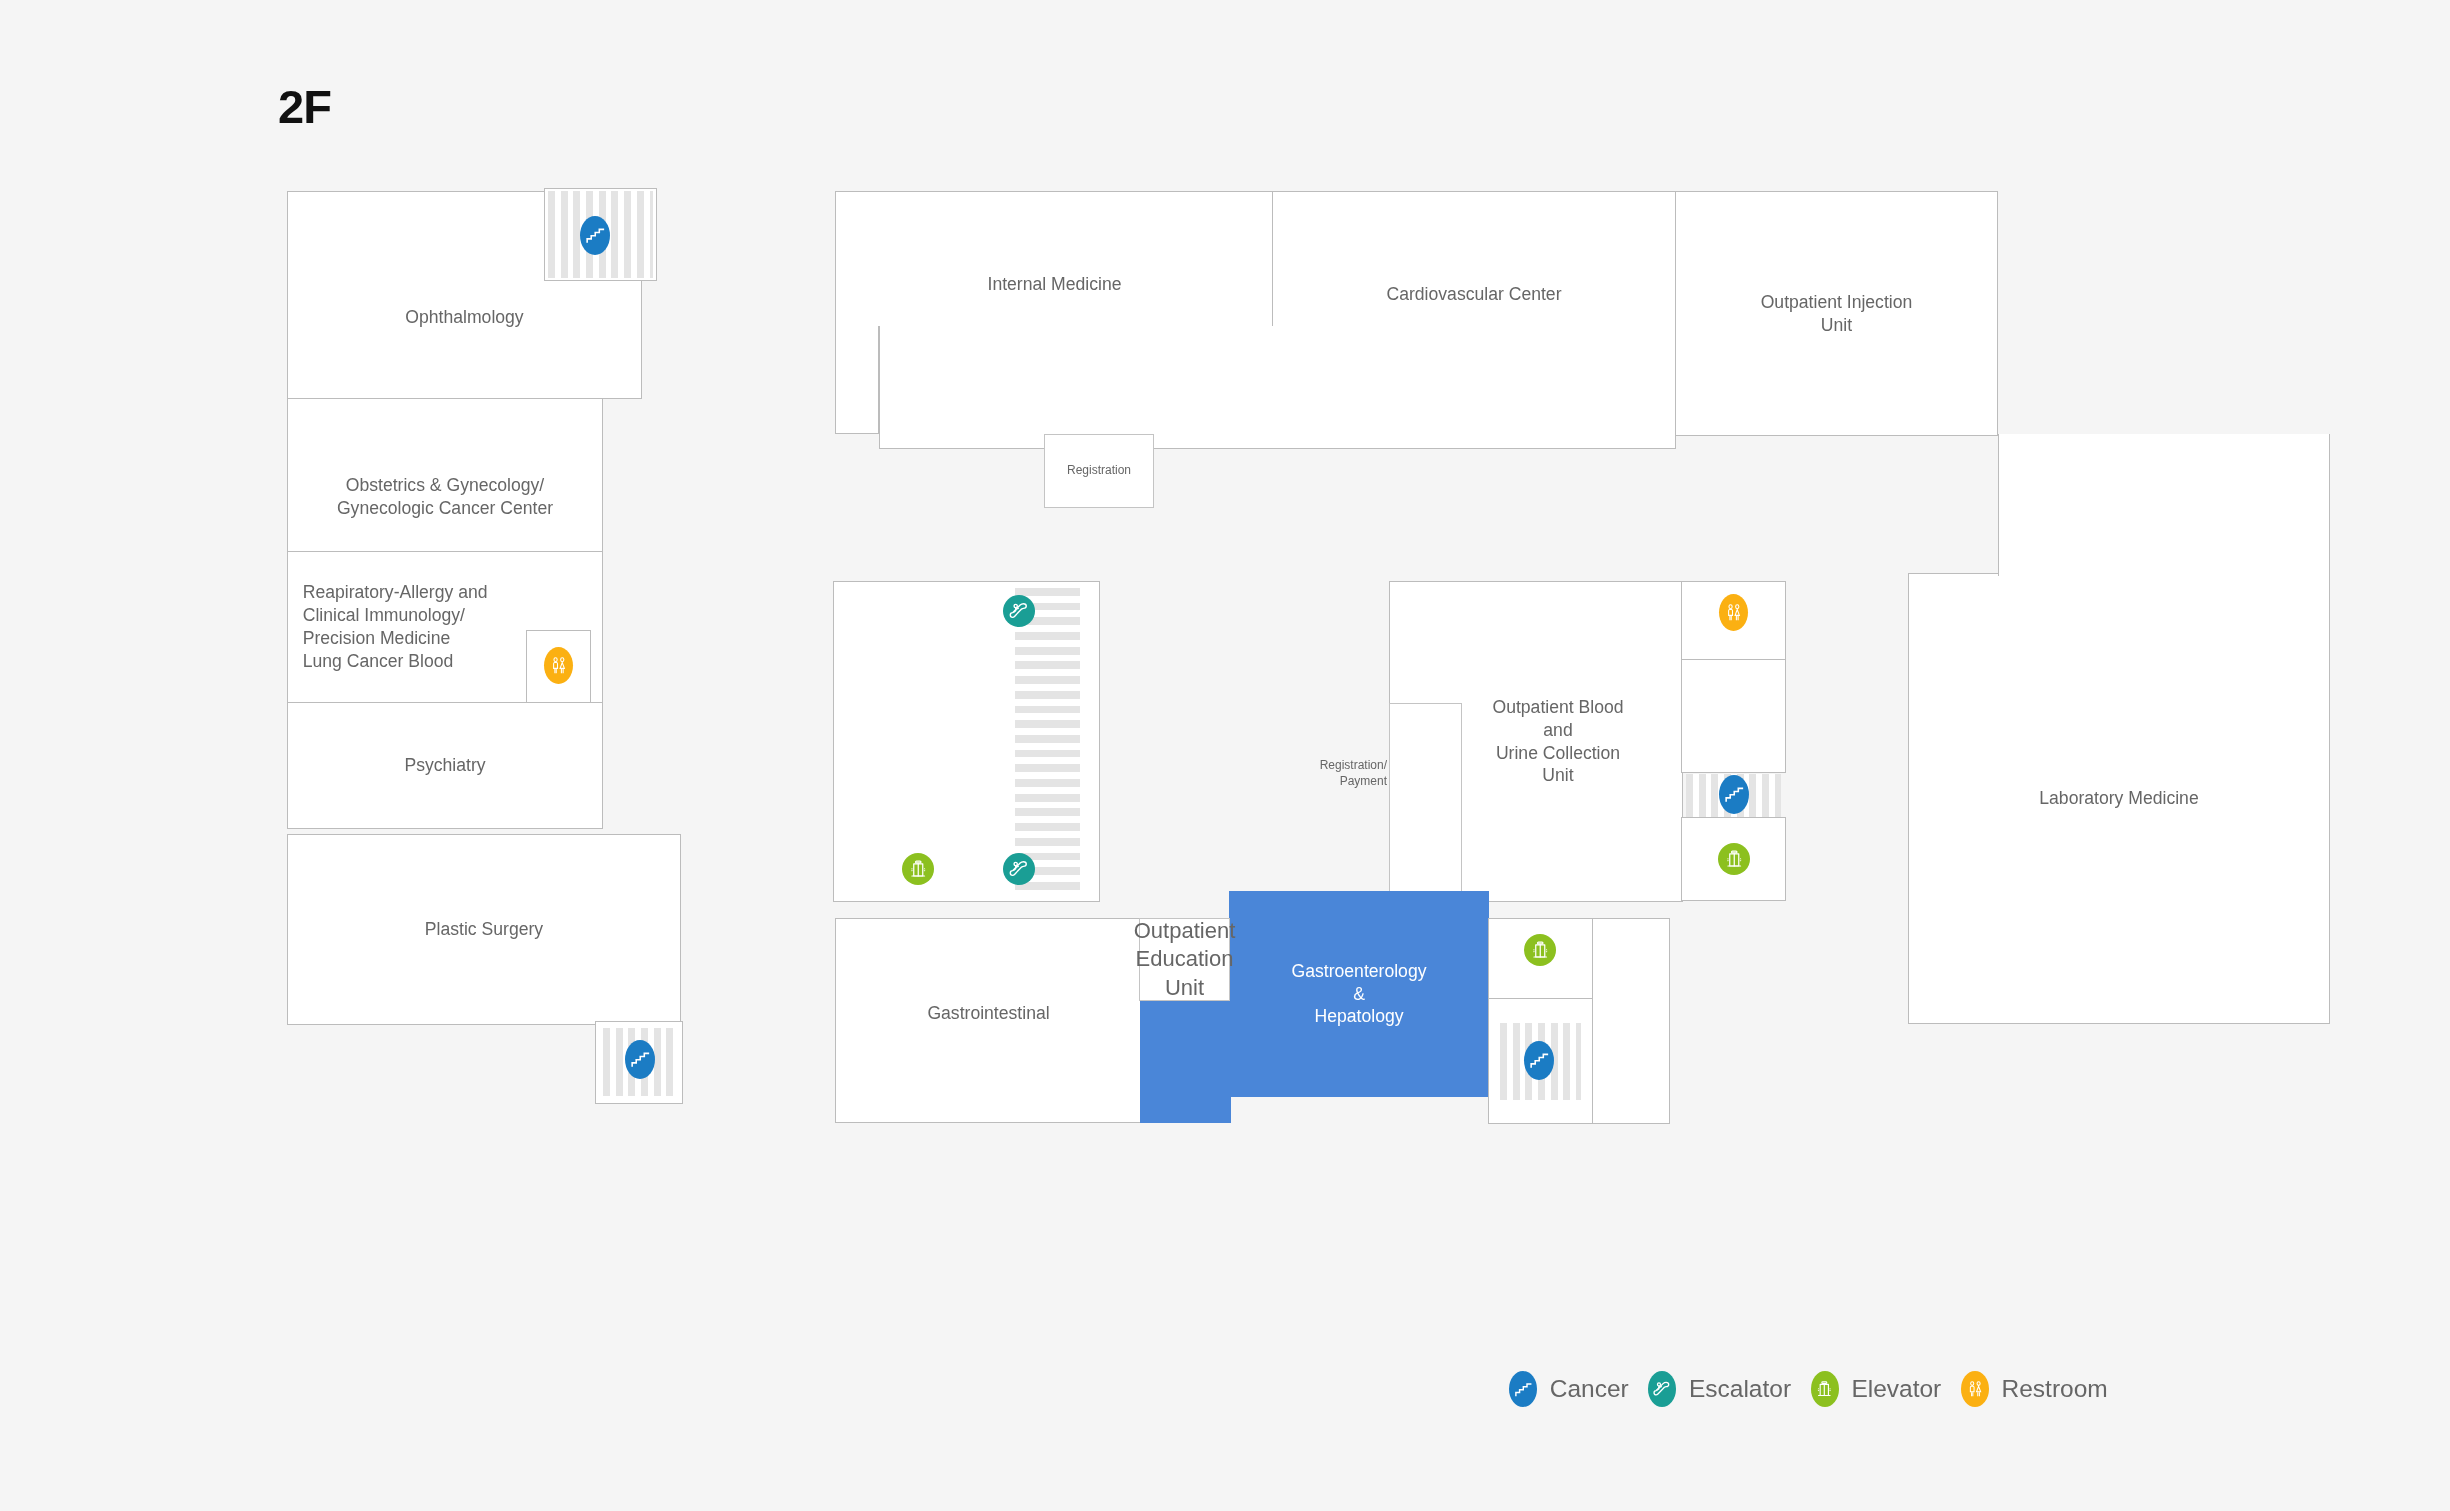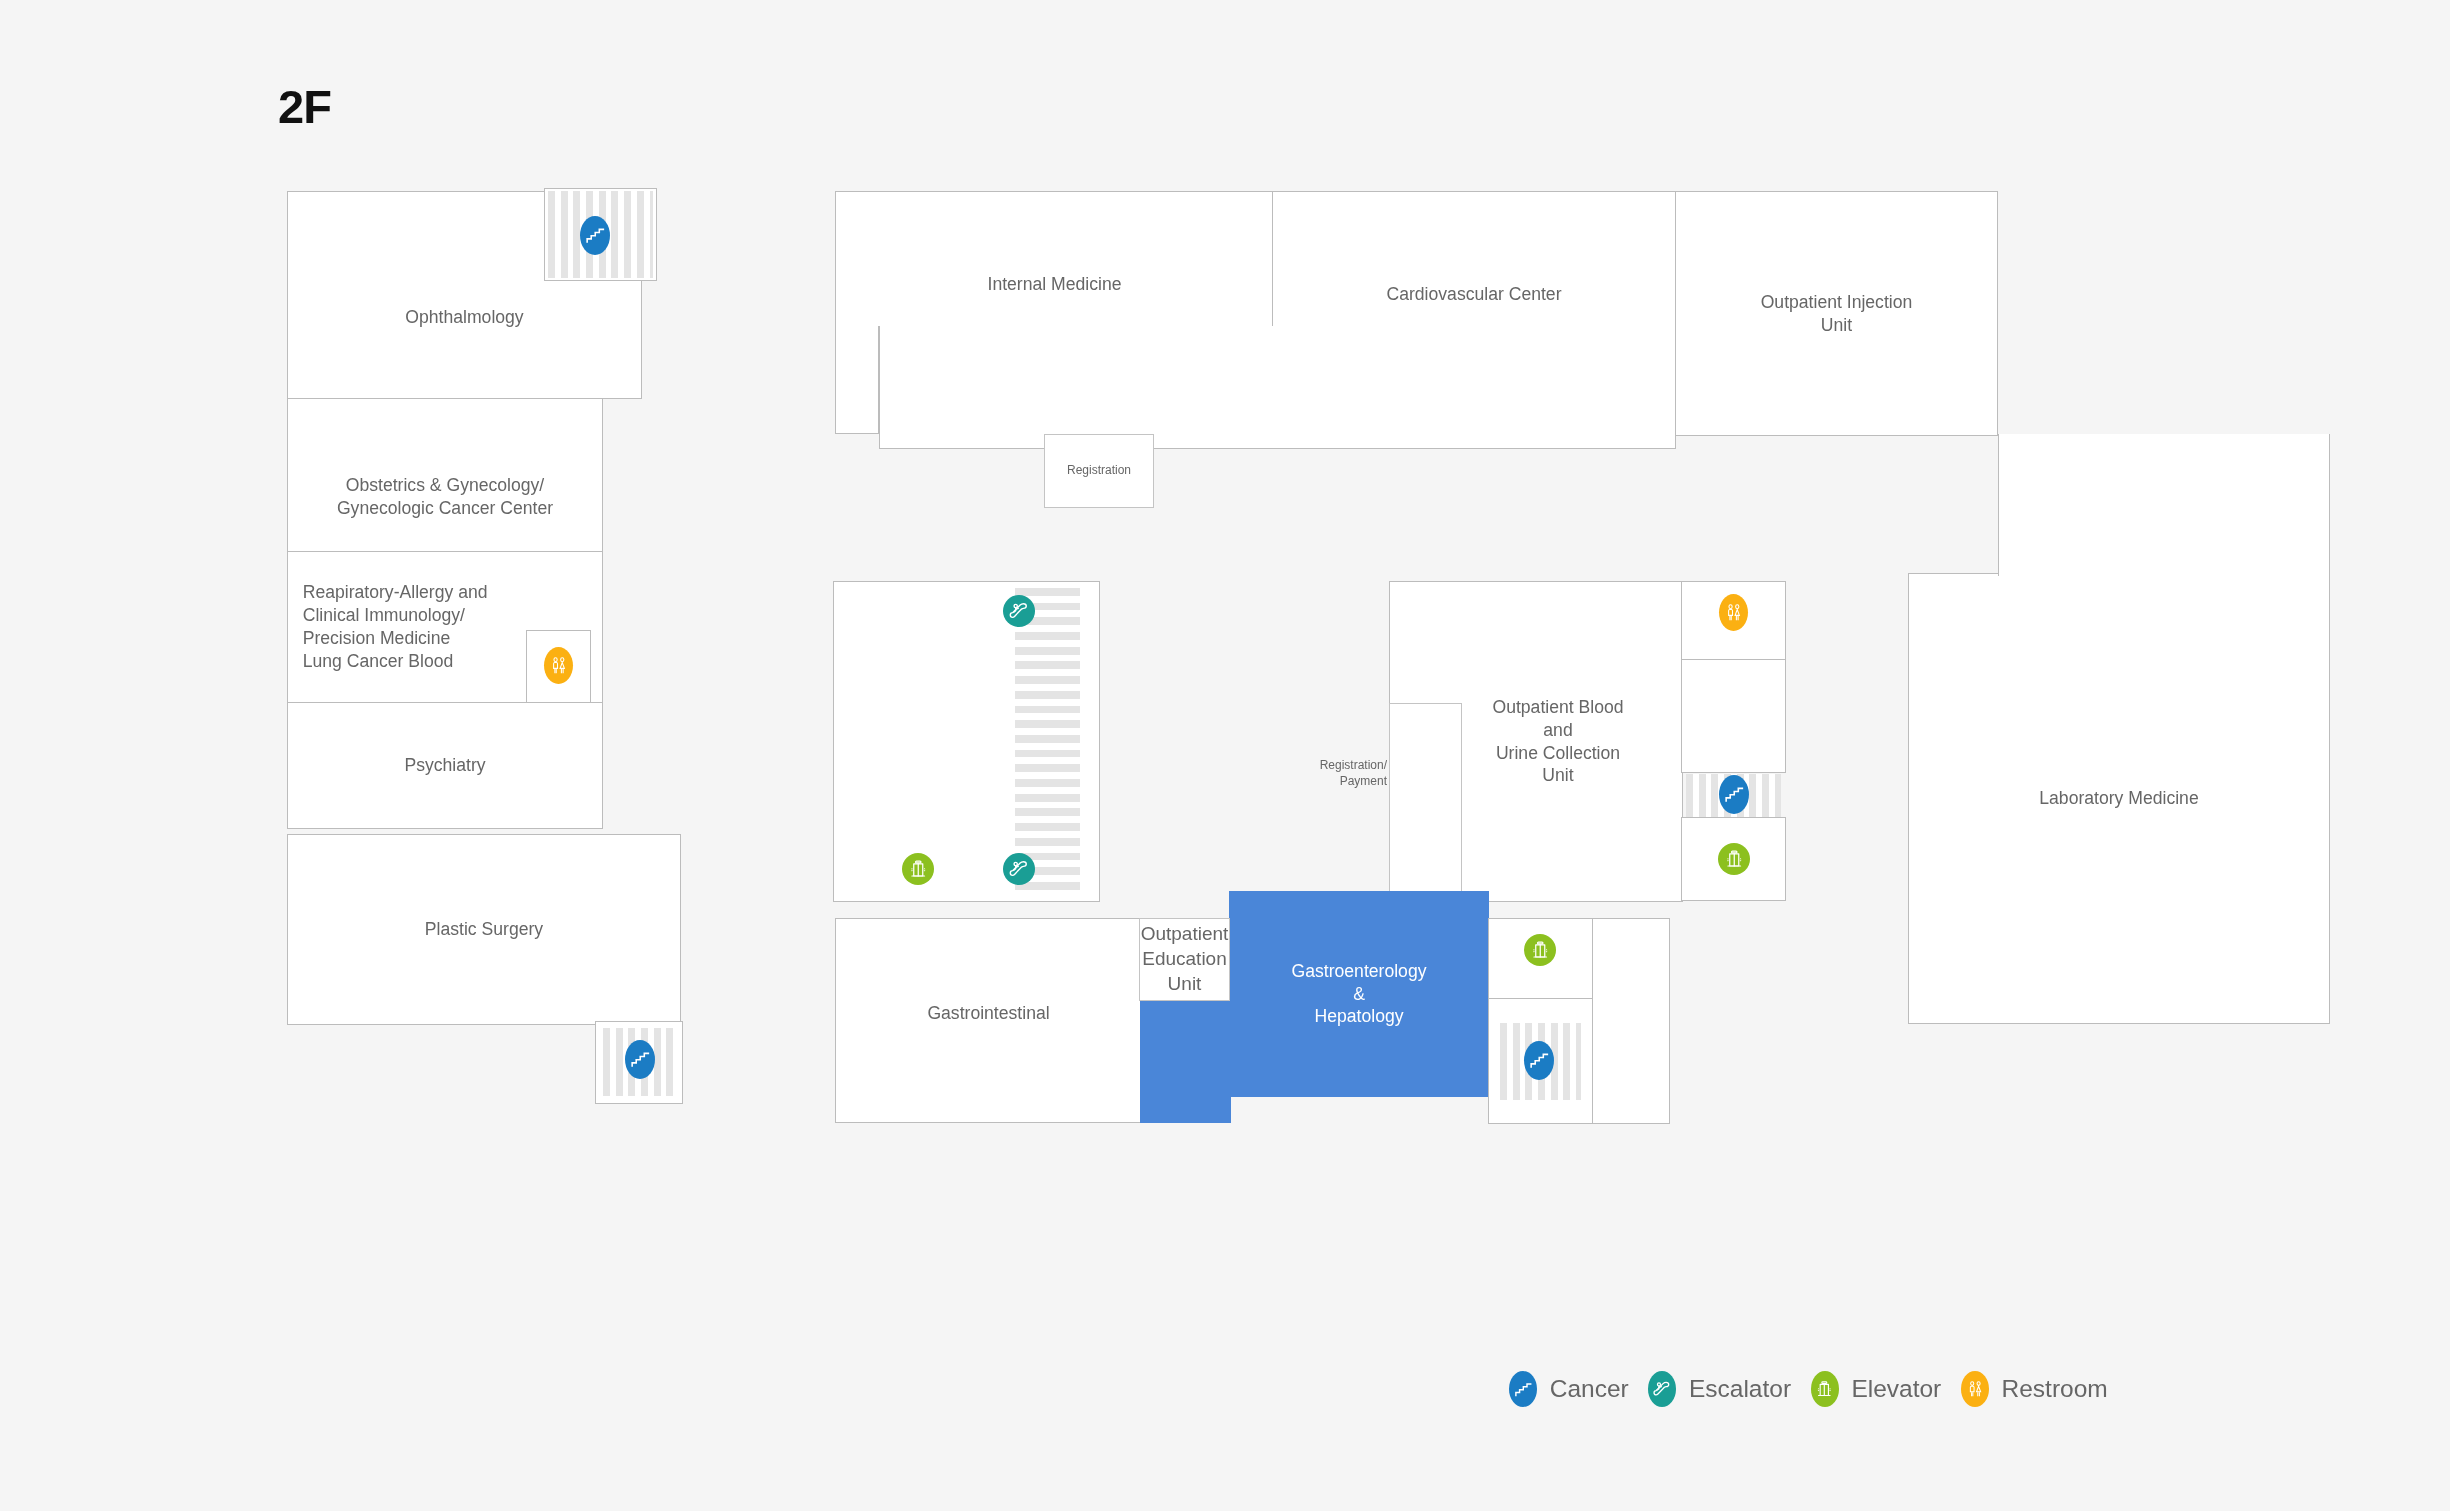"Outpatient" div.label { font-size: 19px -> 22px }
